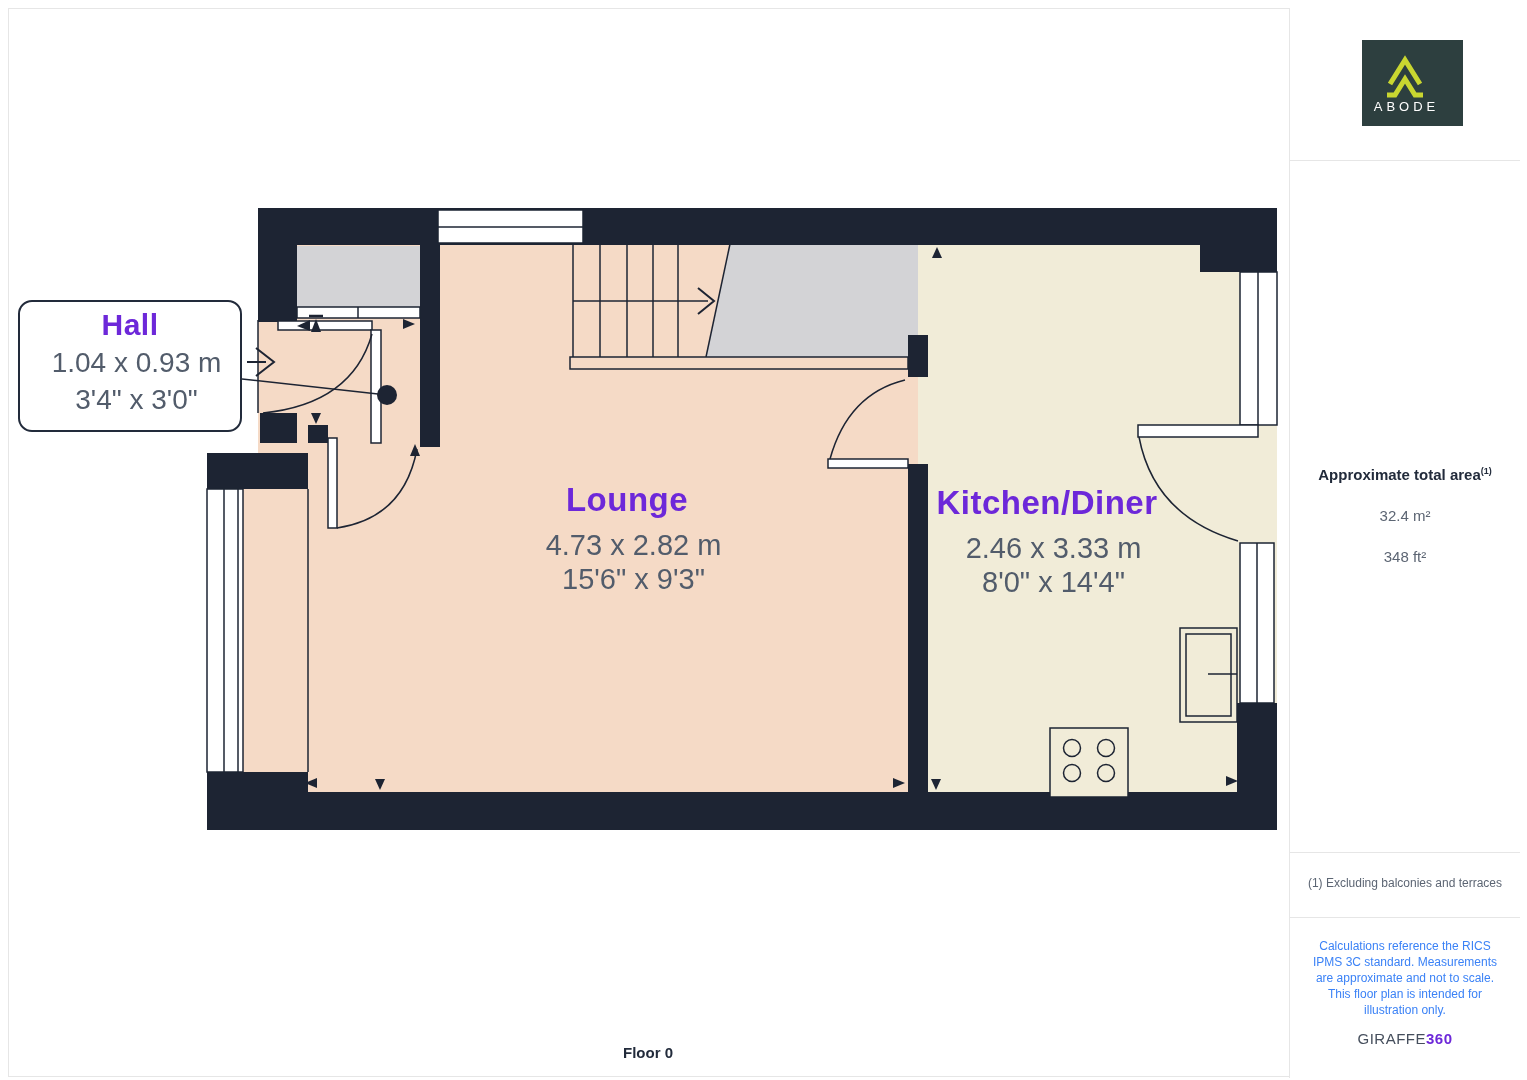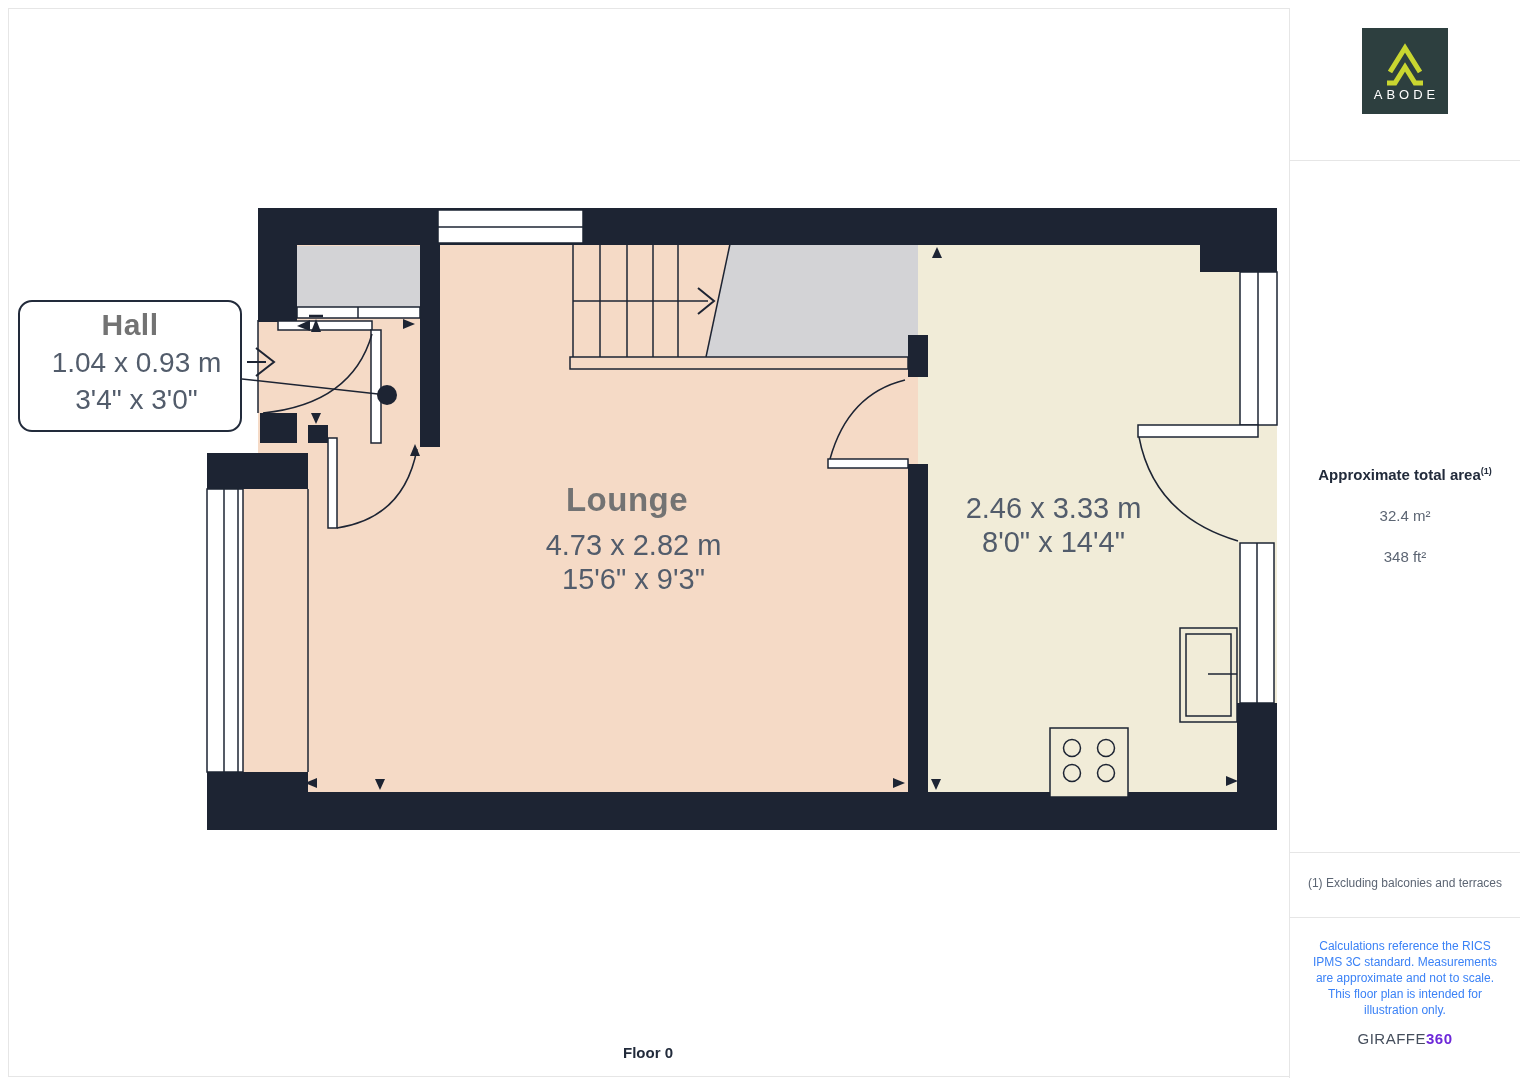"ABODE" .logo { padding-left: none -> 15px; top: 20px -> 32px }
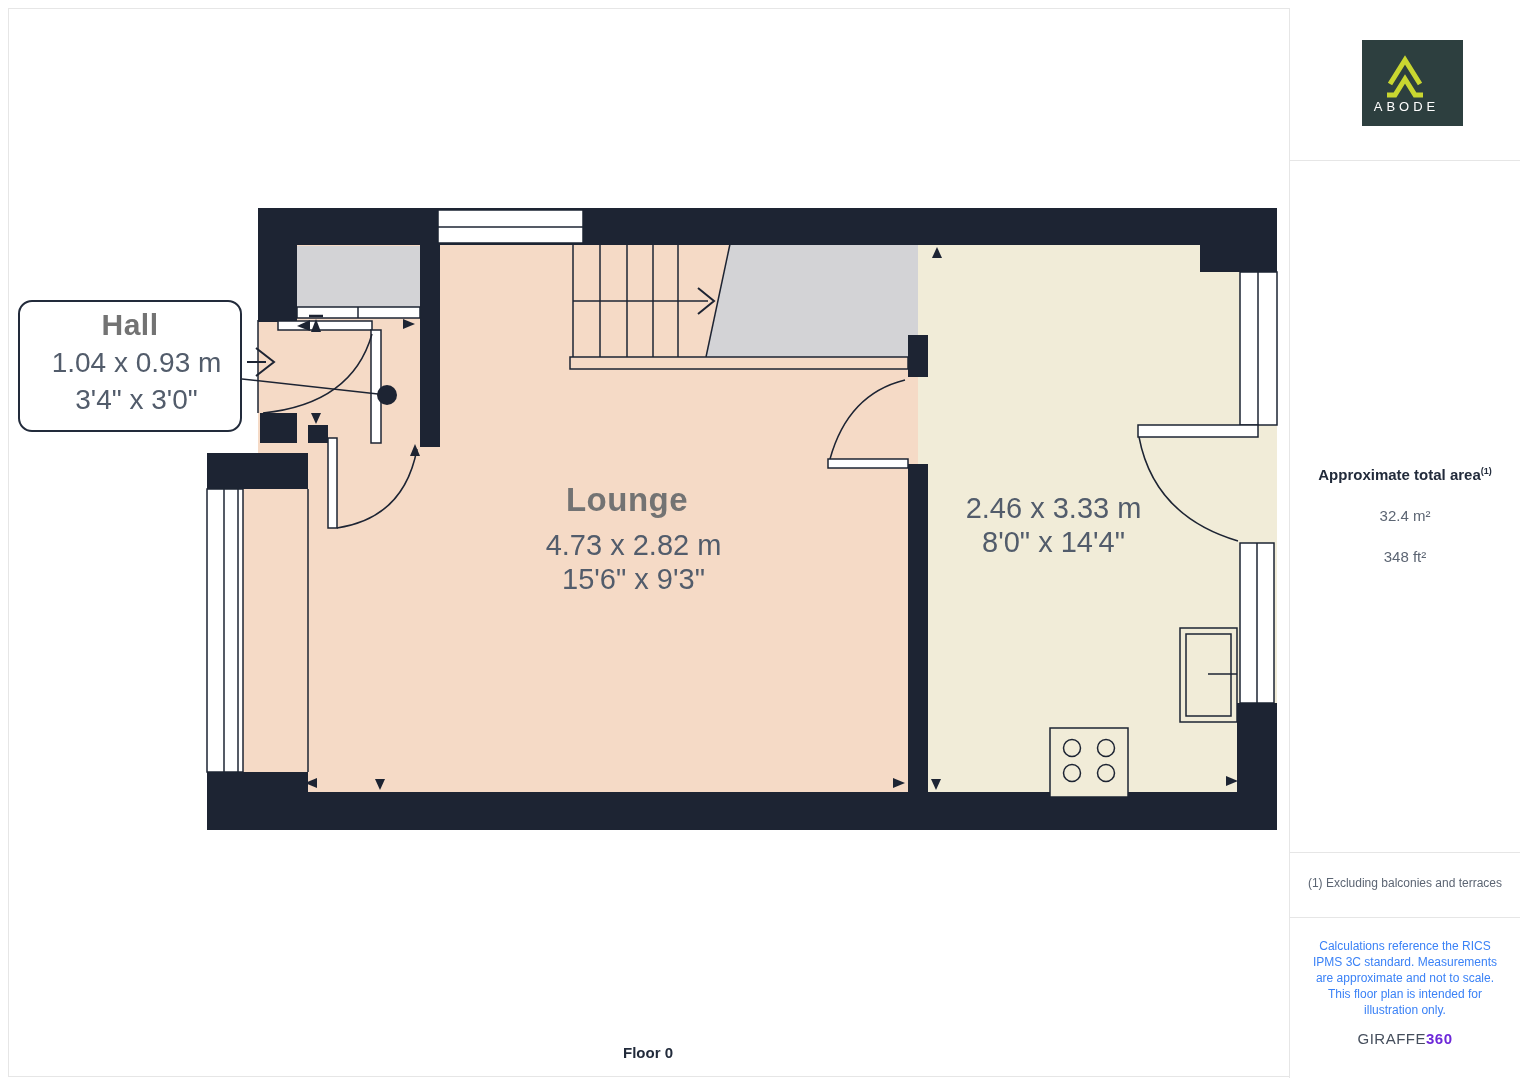"Hall" .room-name { color: #737373 -> #6d28d9 }
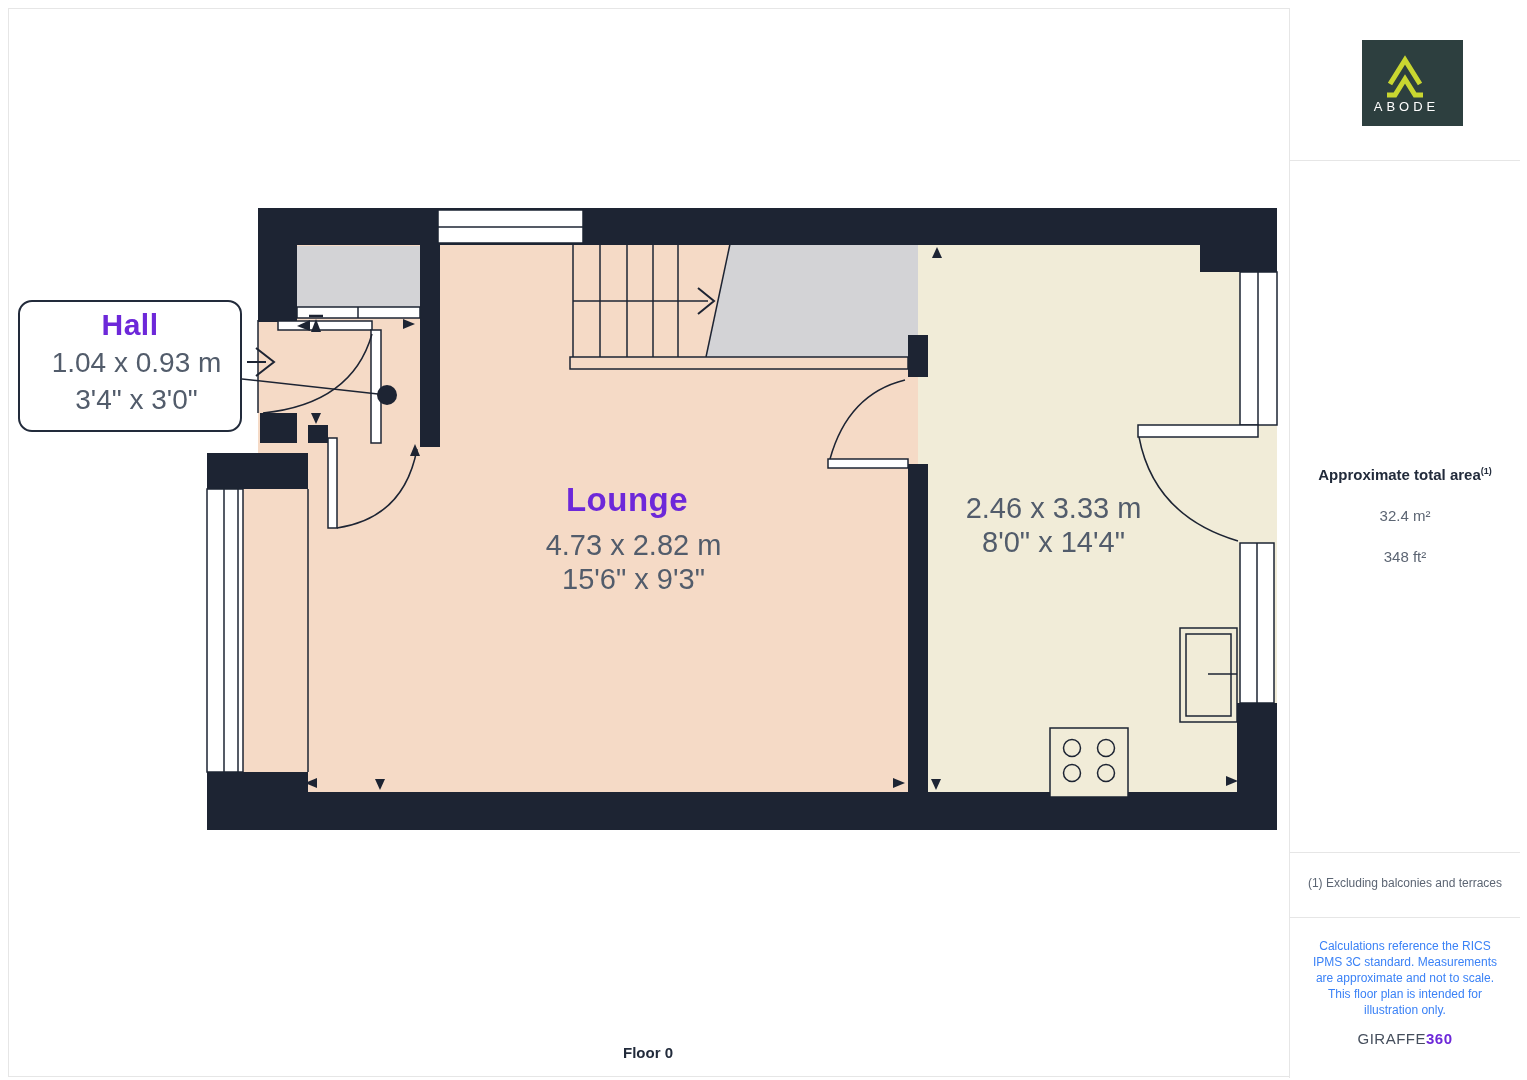"Kitchen/Diner" div.room-name { html: none -> <div>Kitchen/Diner</div> }
